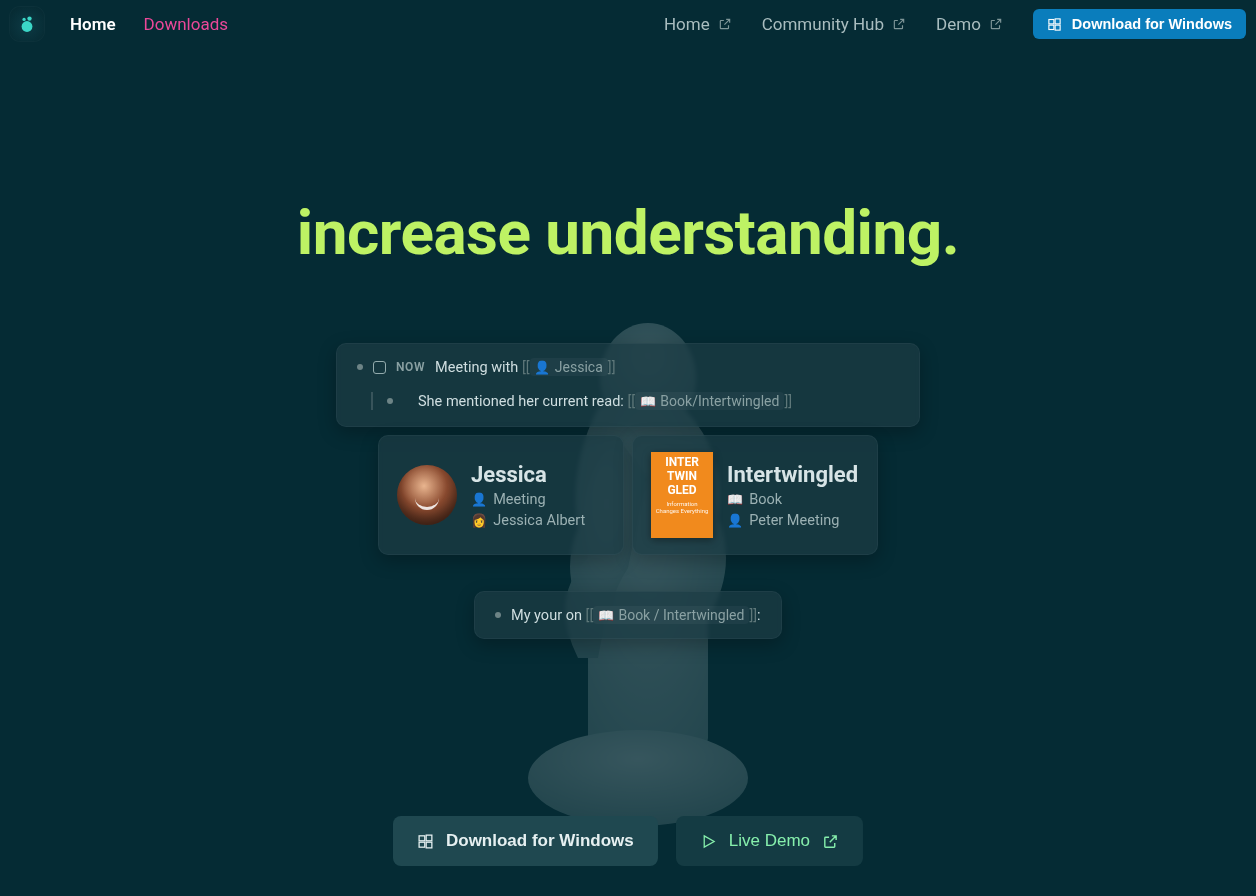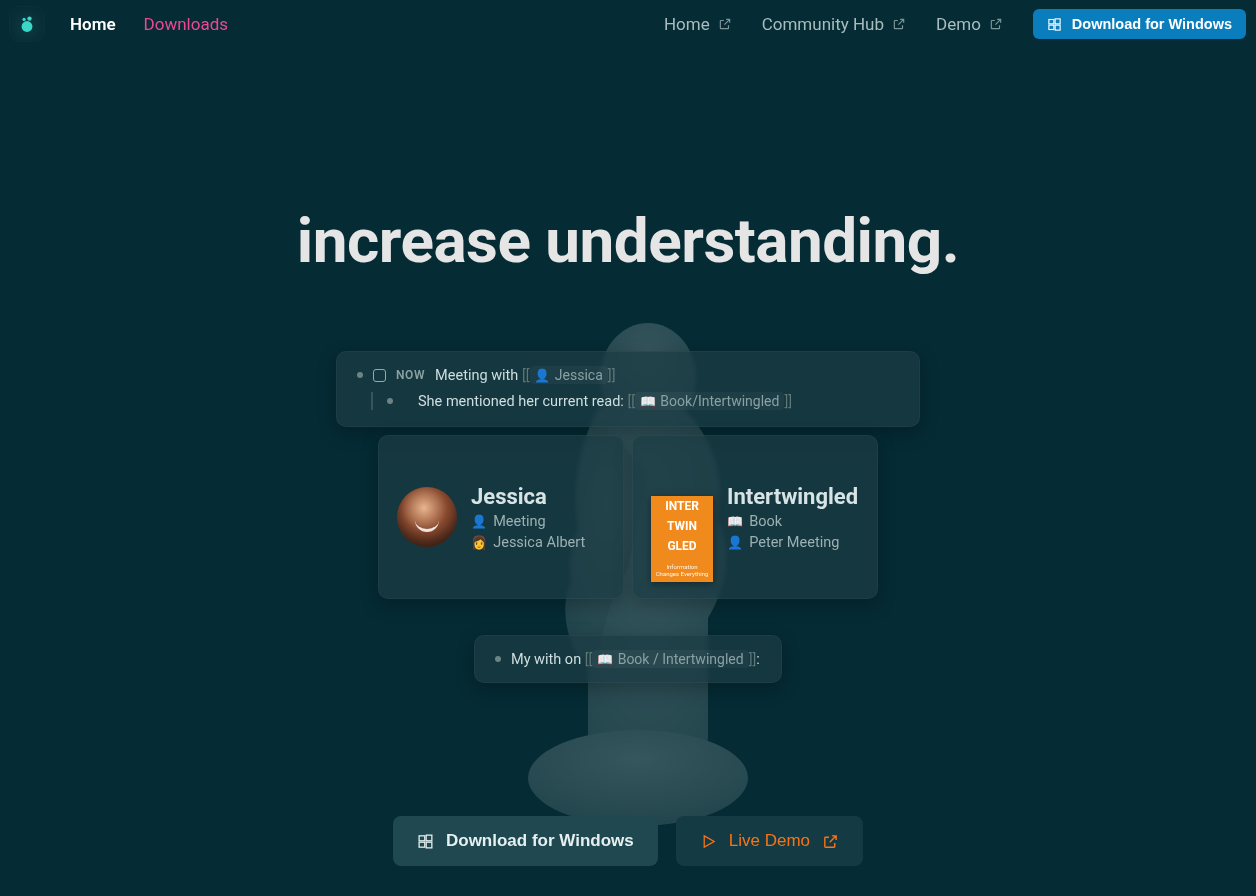"increase understanding." .headline .strong { color: #e5e5e5 -> #bef264; margin-top: 10px -> 2px }
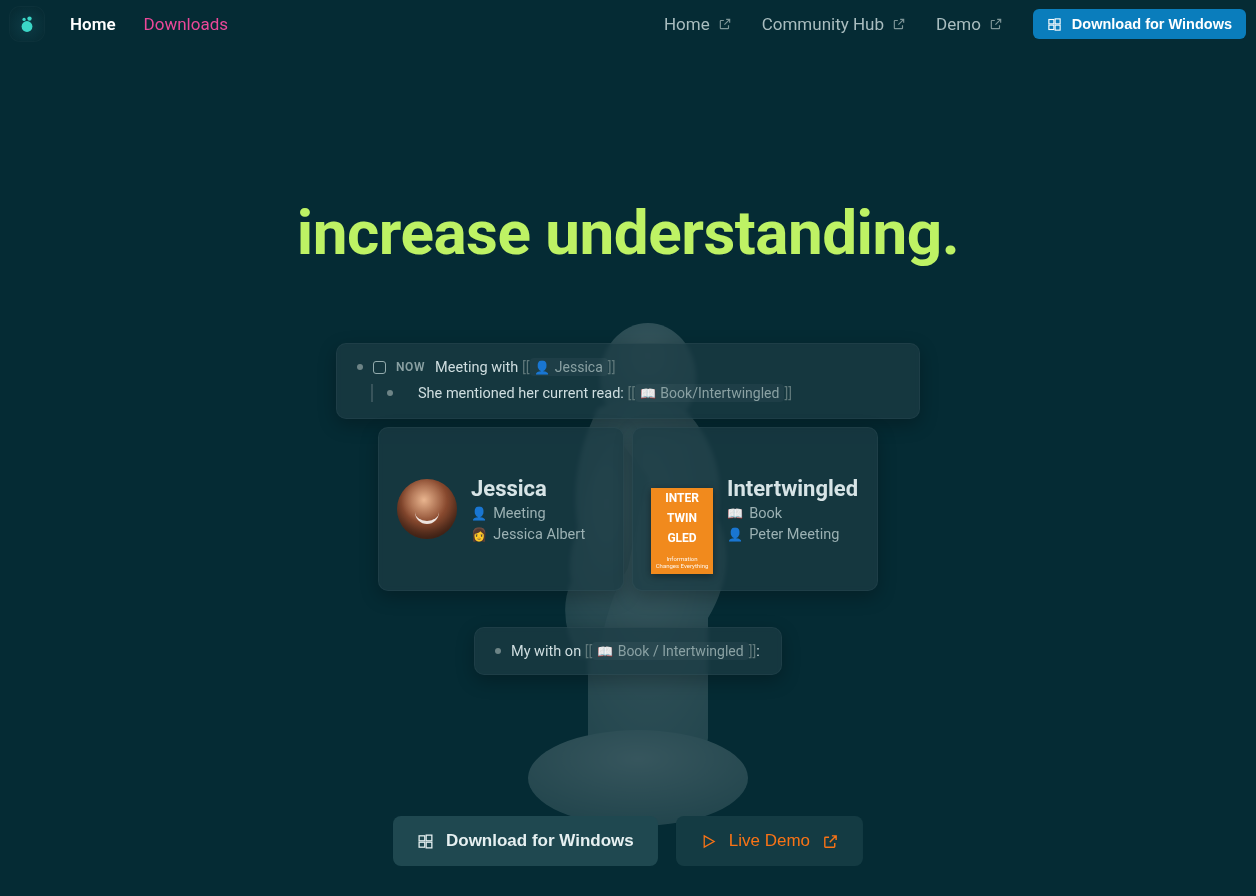"She mentioned her current read:" .note-row.sub { margin-top: 8px -> 16px }
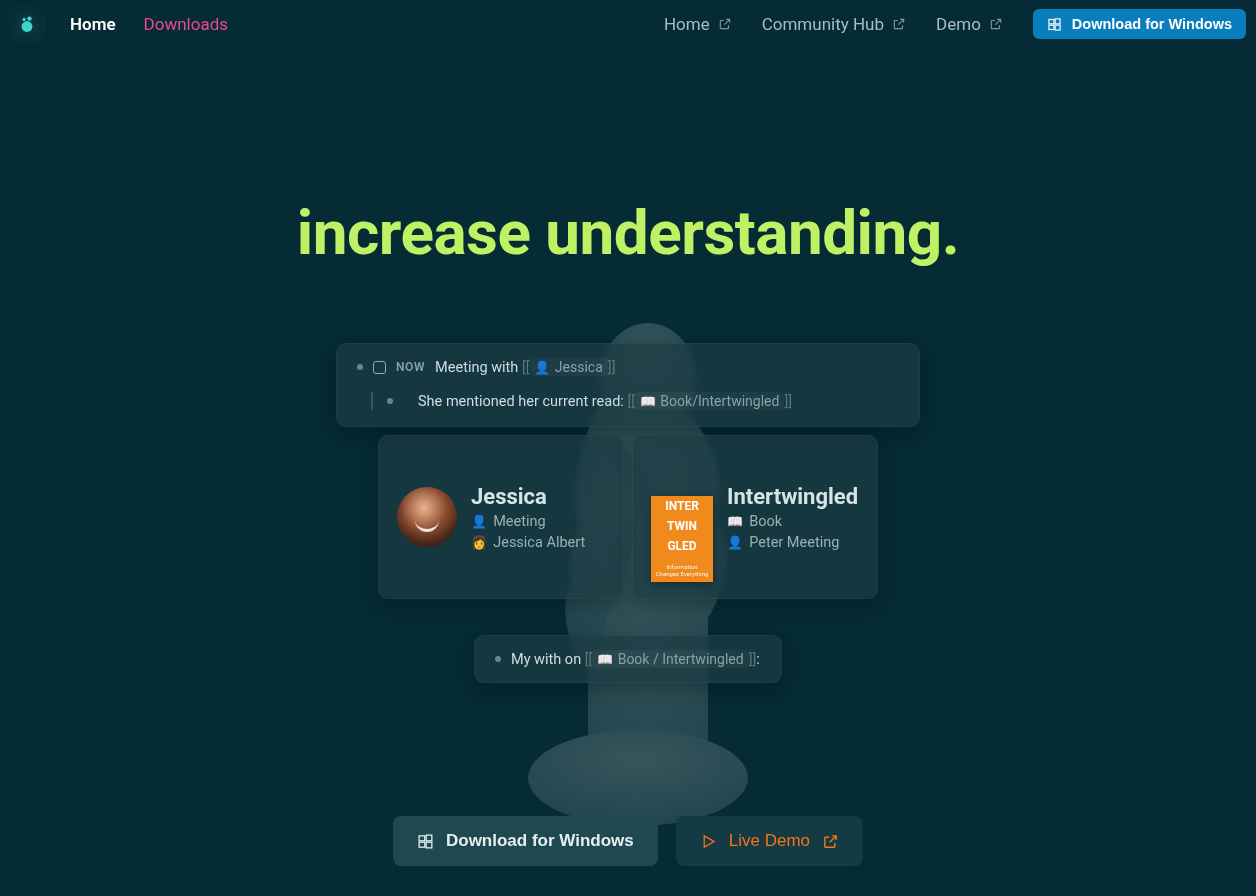"INTER" .book-cover { justify-content: space-between -> flex-start; margin-top: 44px -> none }
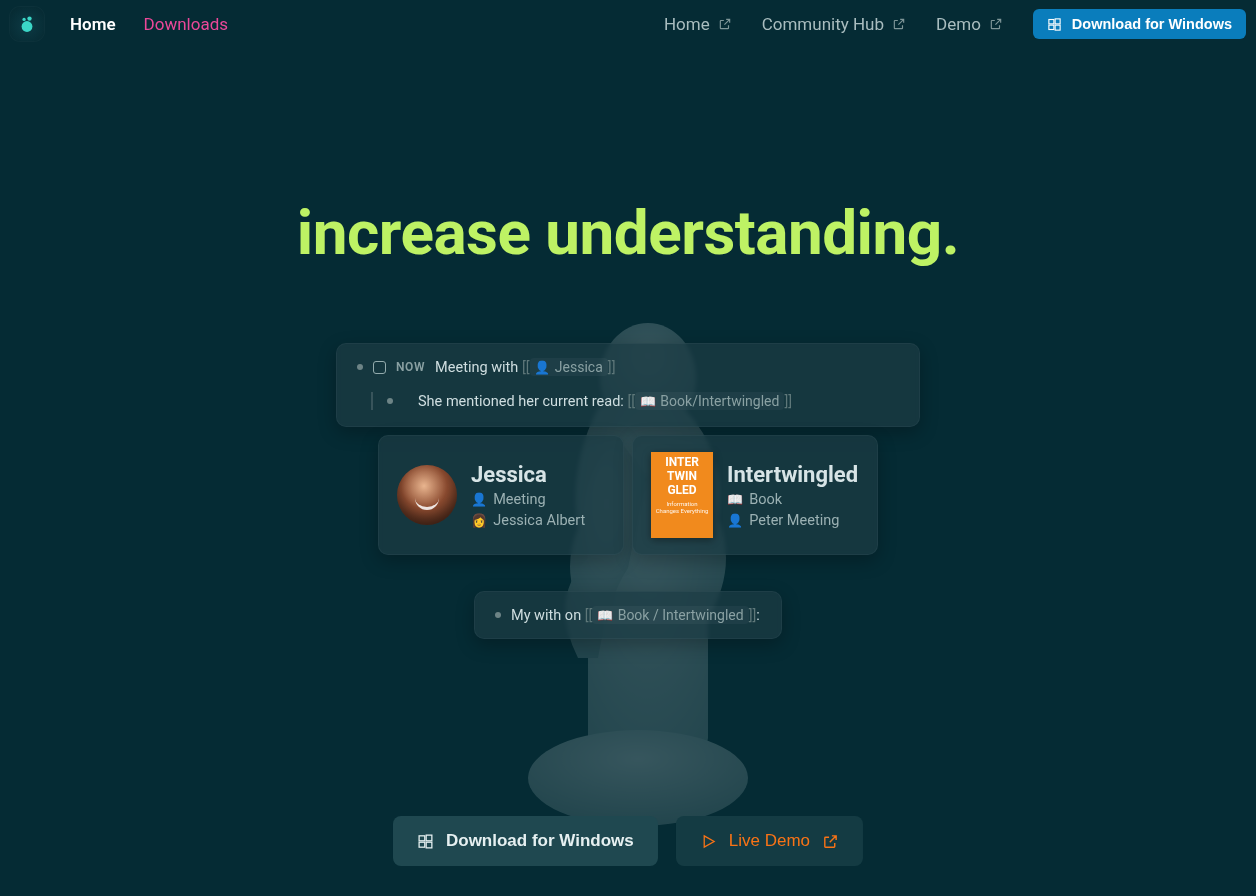"My with on" span { text: with -> your }
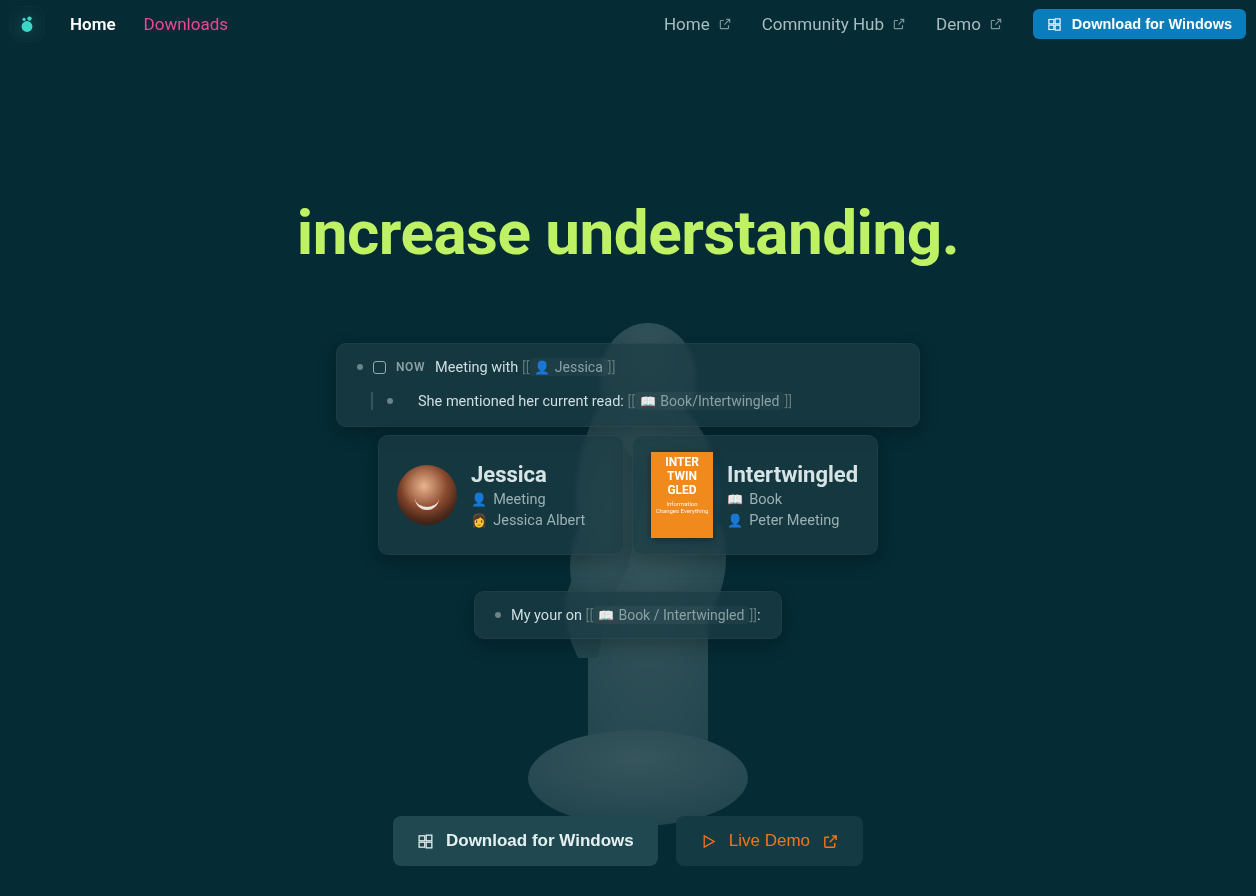"Live Demo" .btn-cta.secondary { color: #f97316 -> #86efac }
